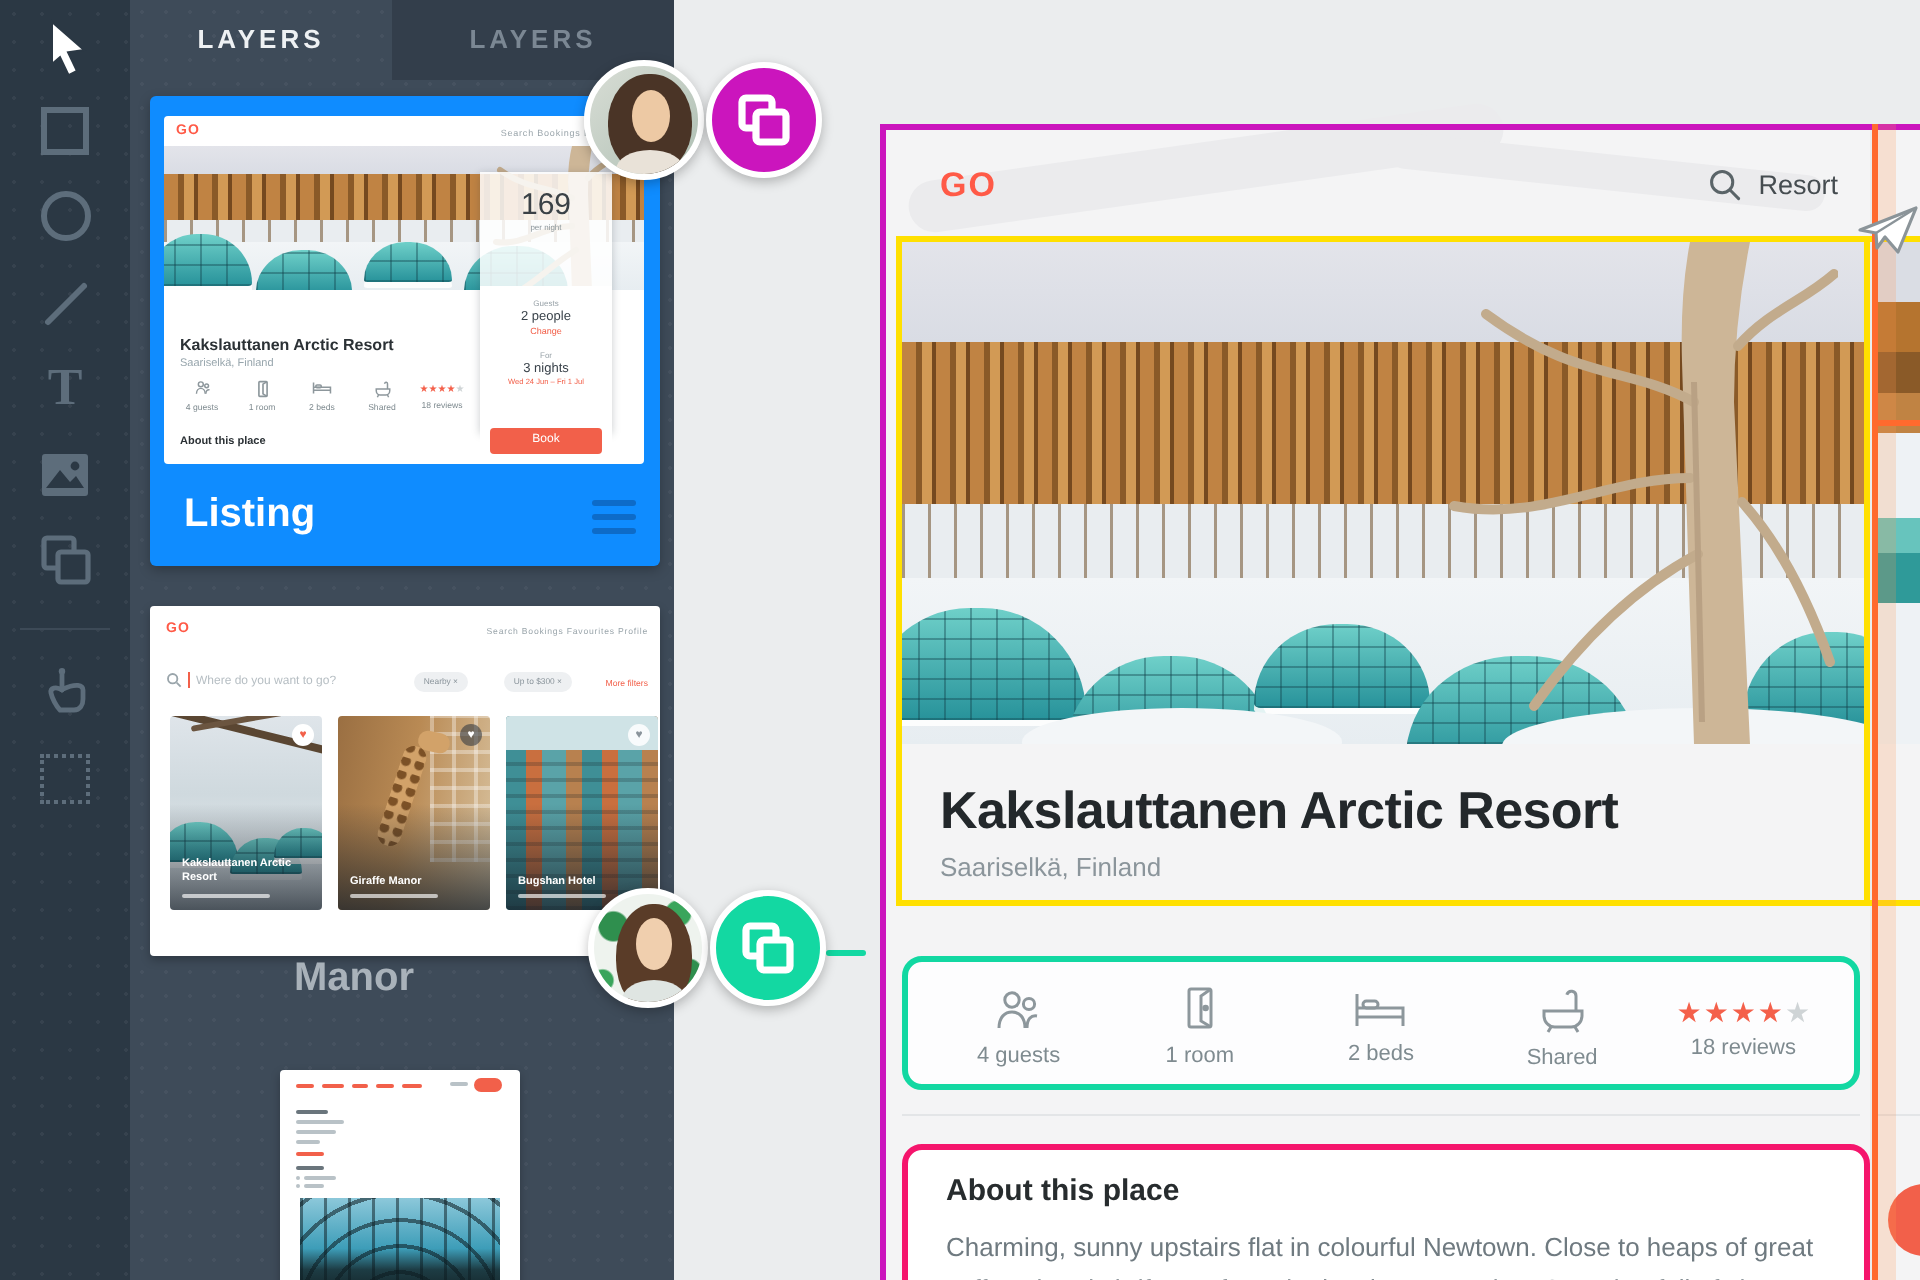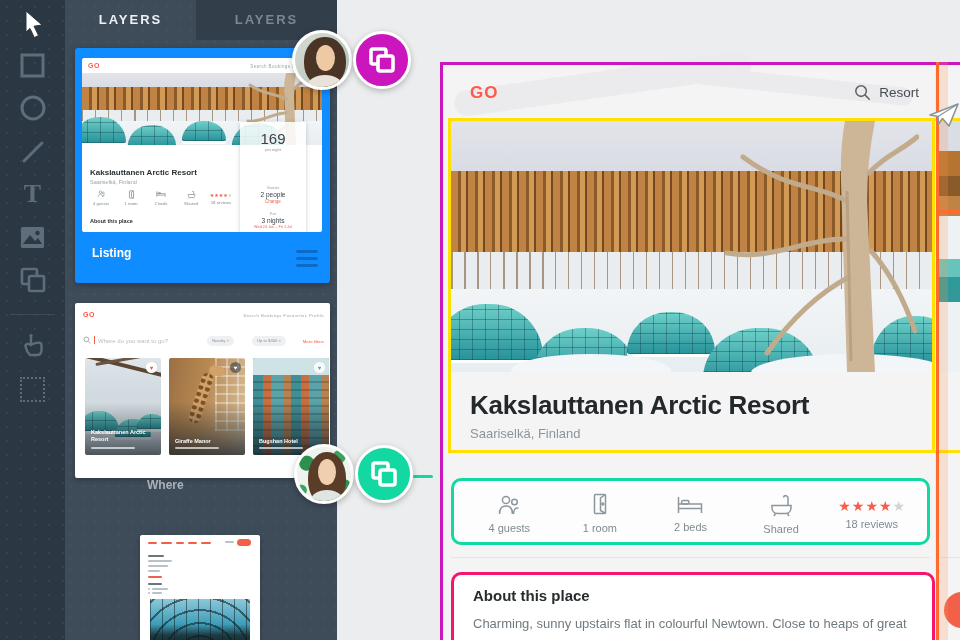"169" div.abs { margin-top: 36px -> none }
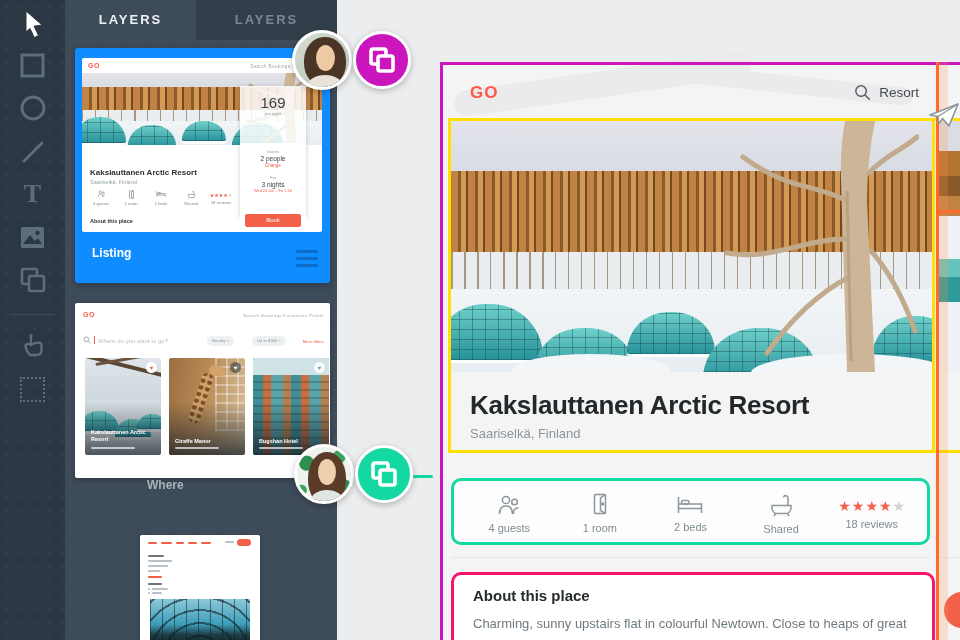"Listing" .page-label { font-size: 12px -> 20px }
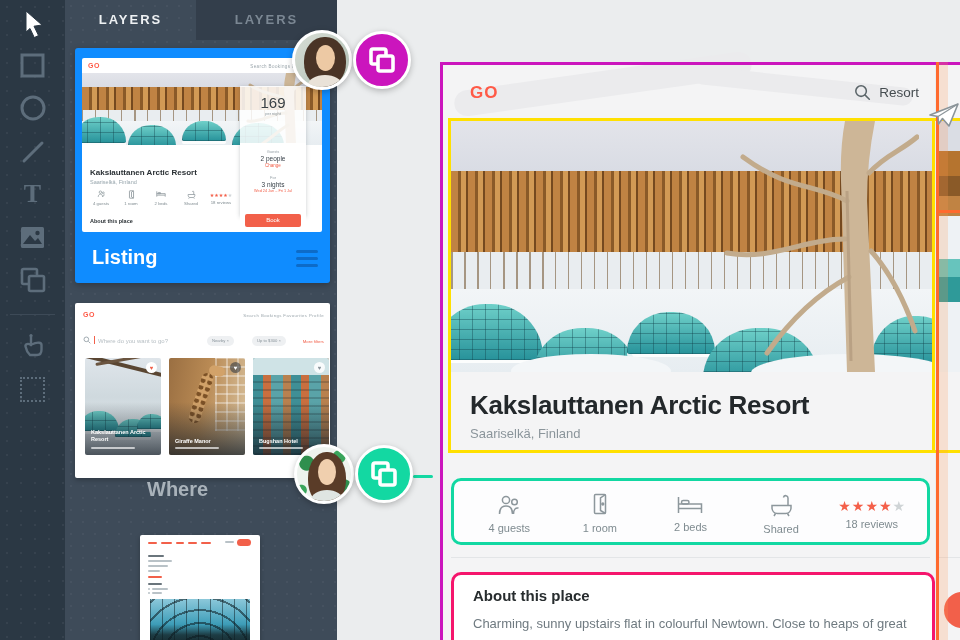"Where" div.page-label { text: Where -> Manor }
